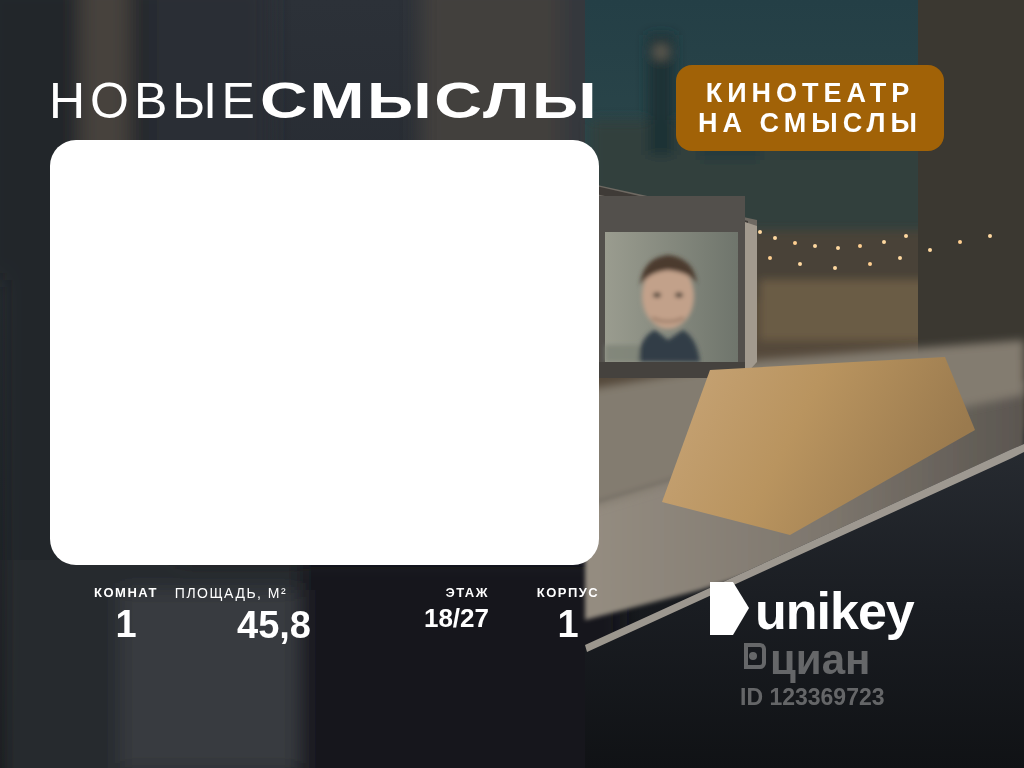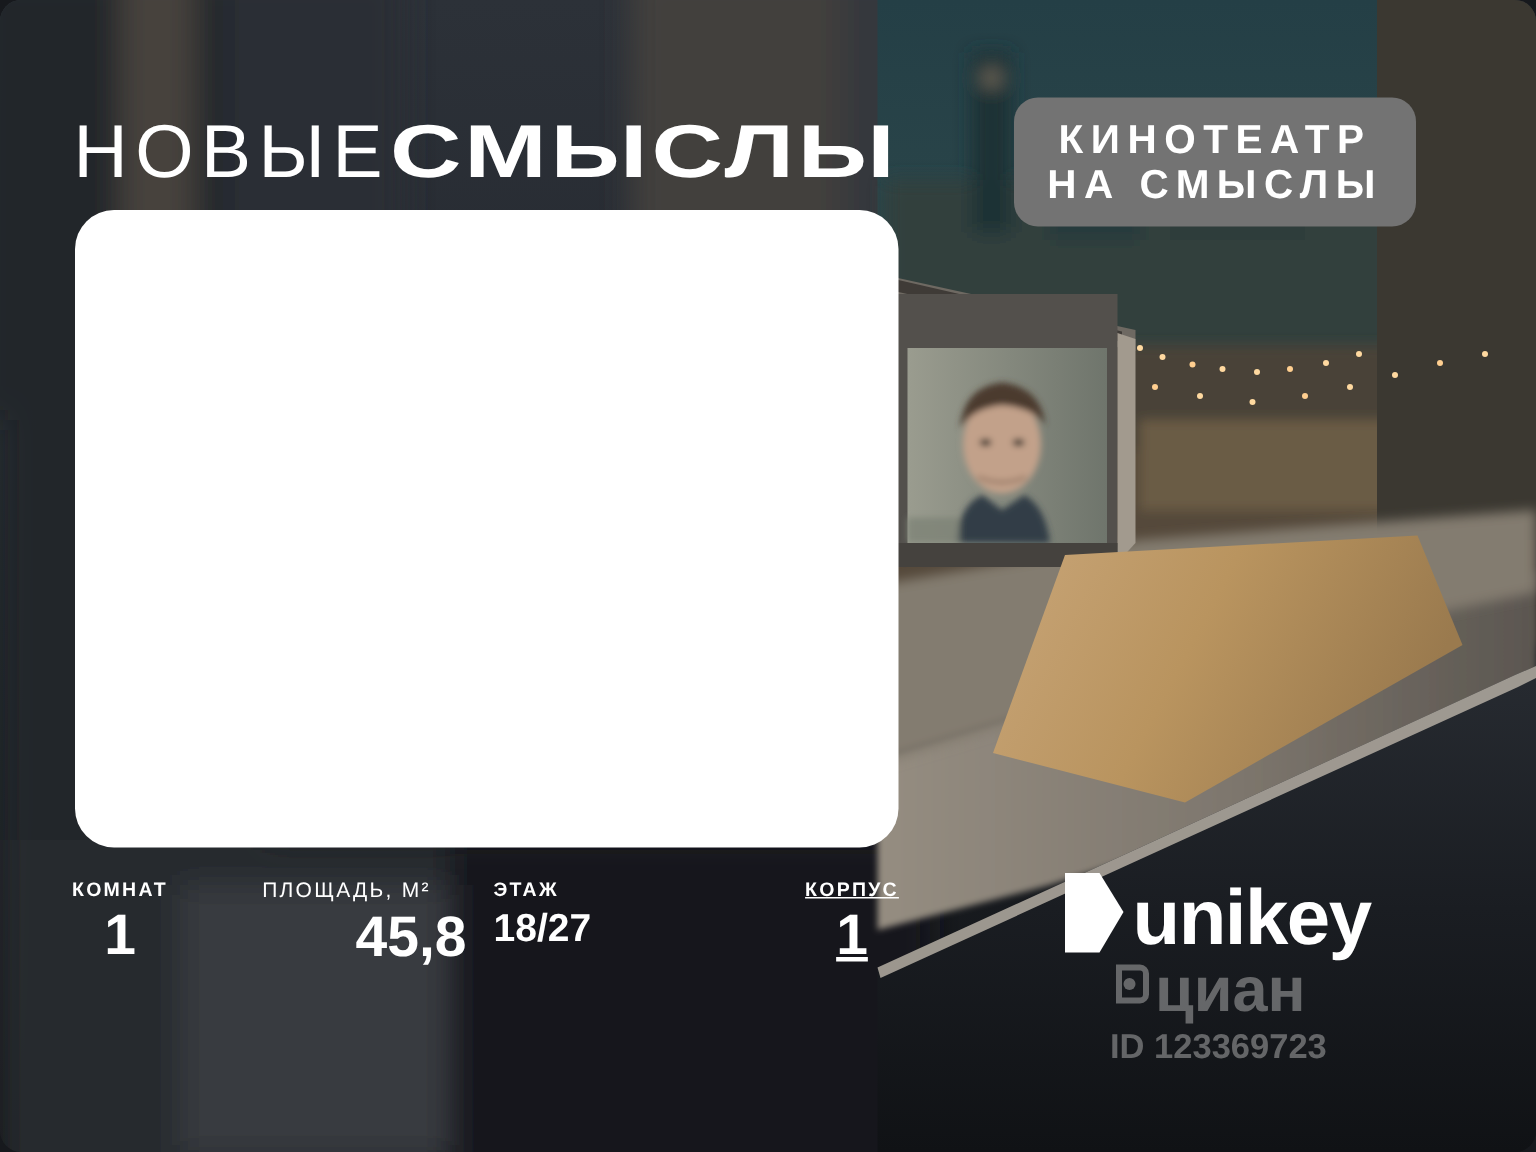"НОВЫЕСМЫСЛЫ" #stage { border-radius: 14px -> none }
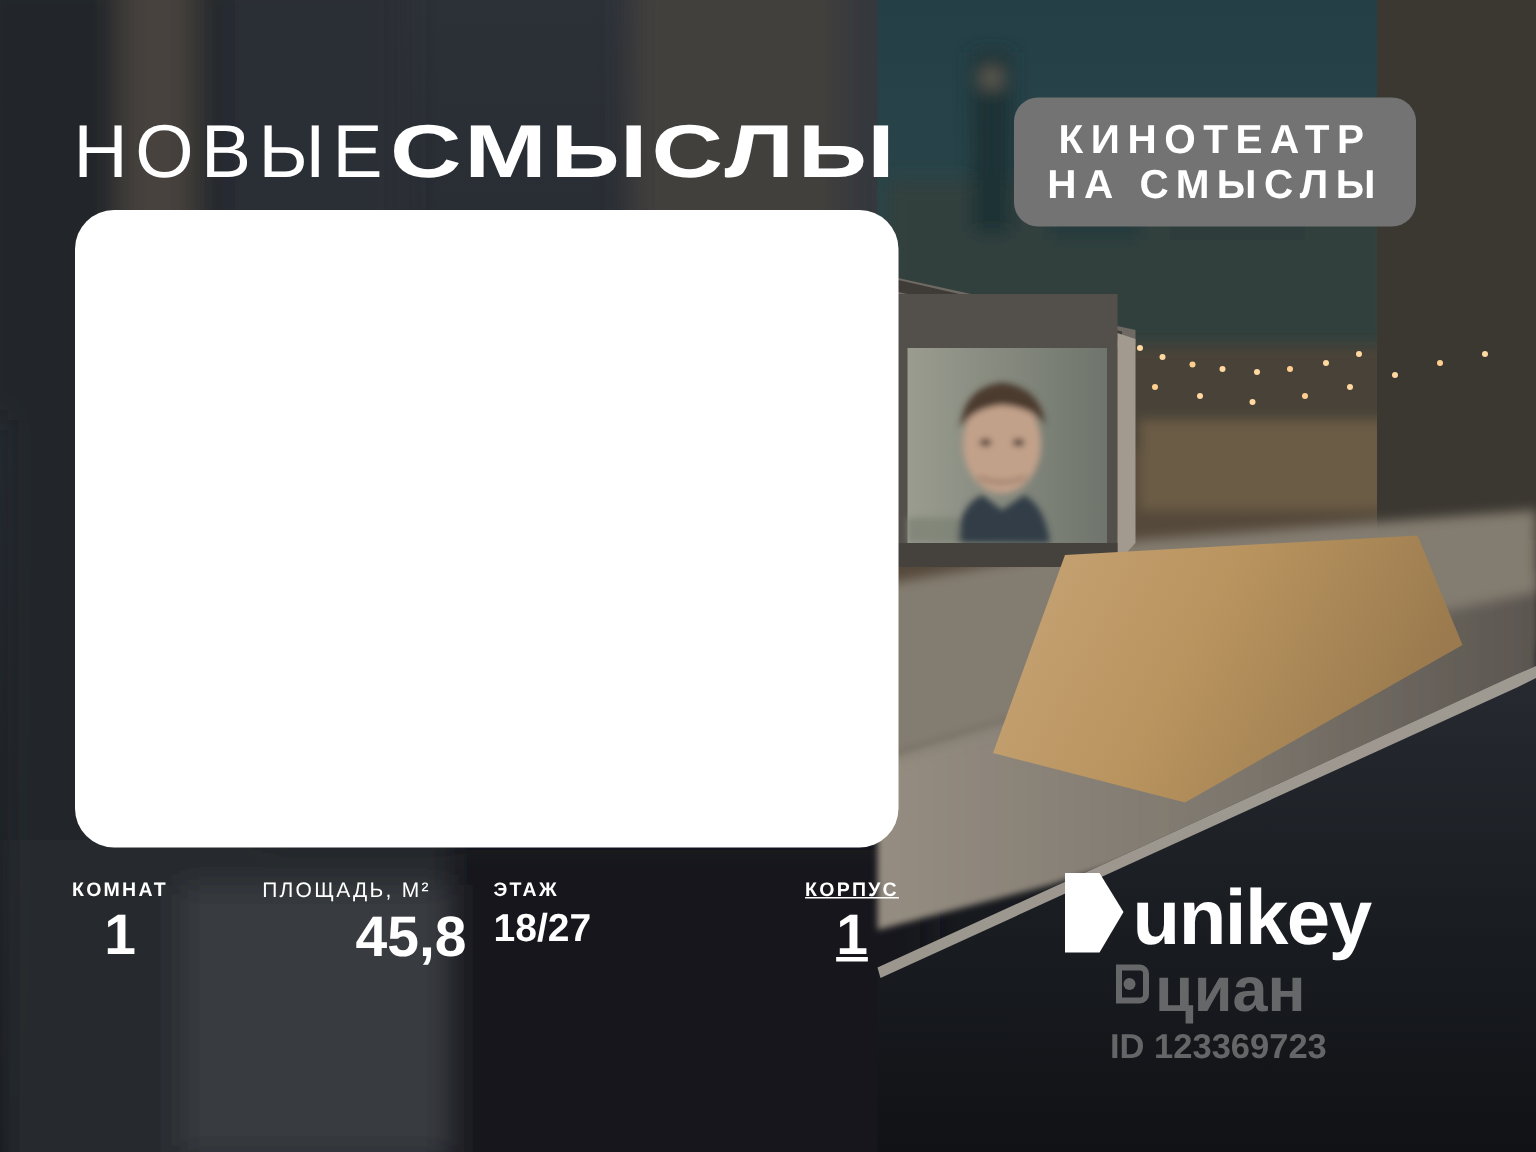"КИНОТЕАТР" div.abs { background: #737373 -> #a16207 }
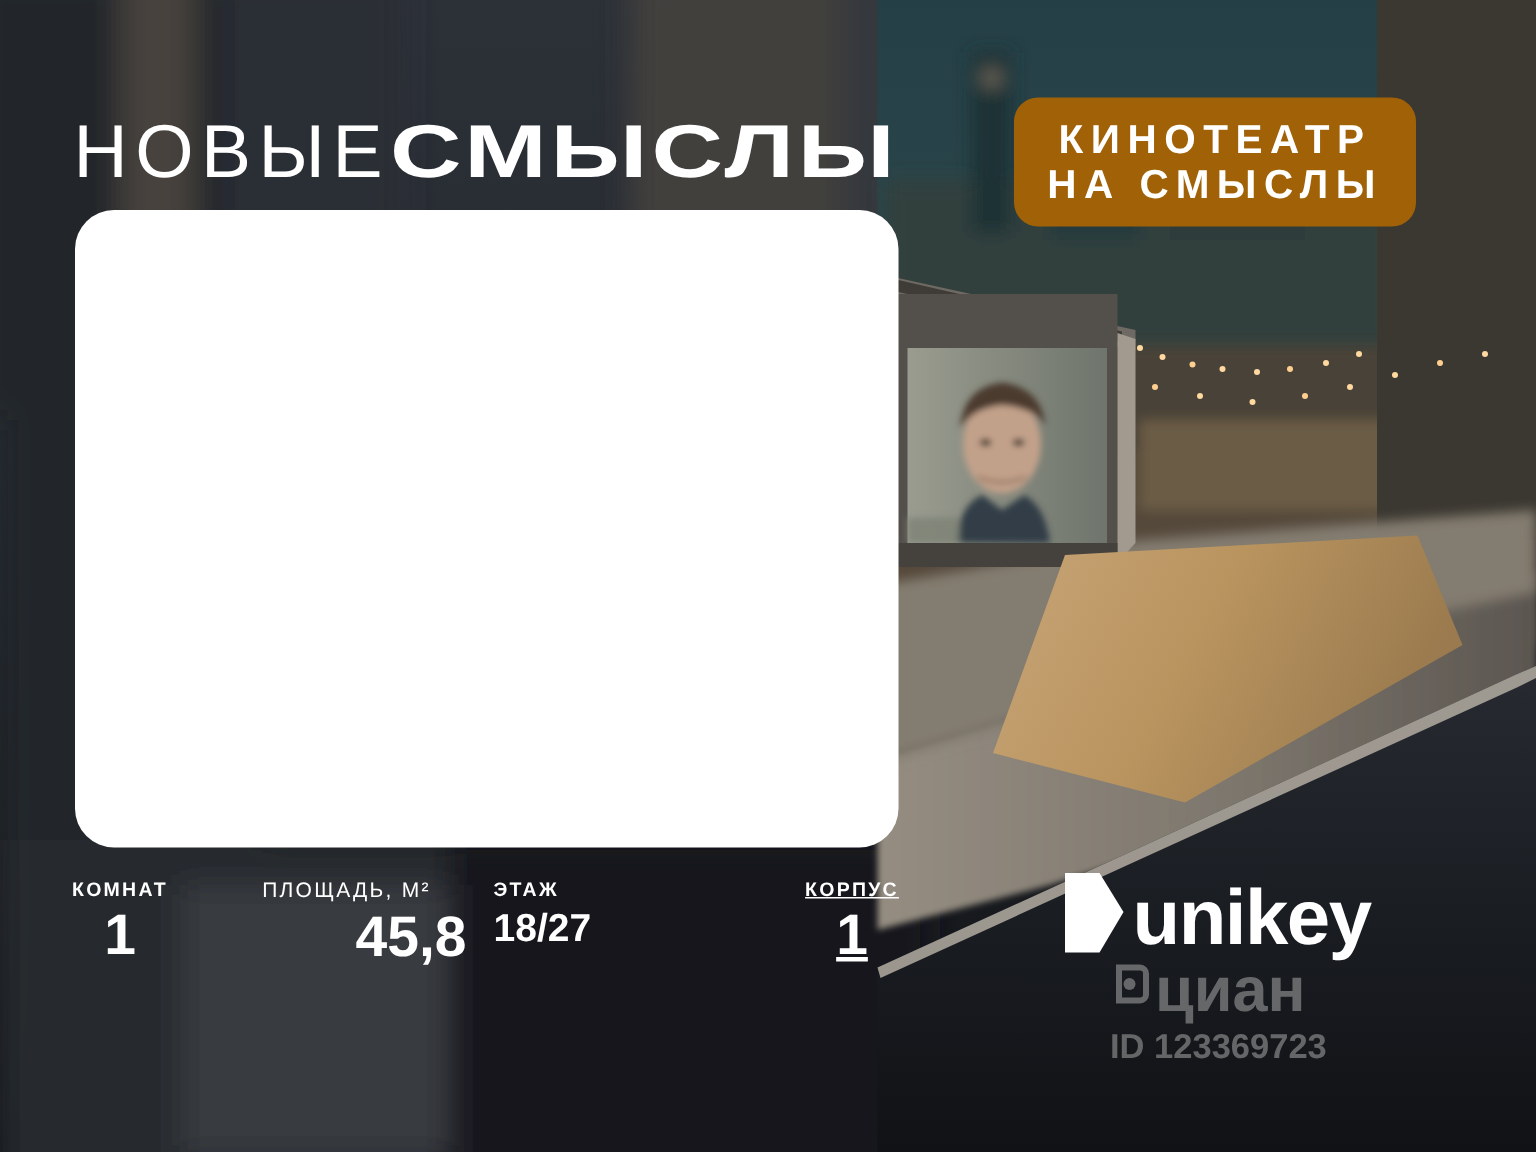"КОМНАТ" div.abs { padding-left: none -> 46px }
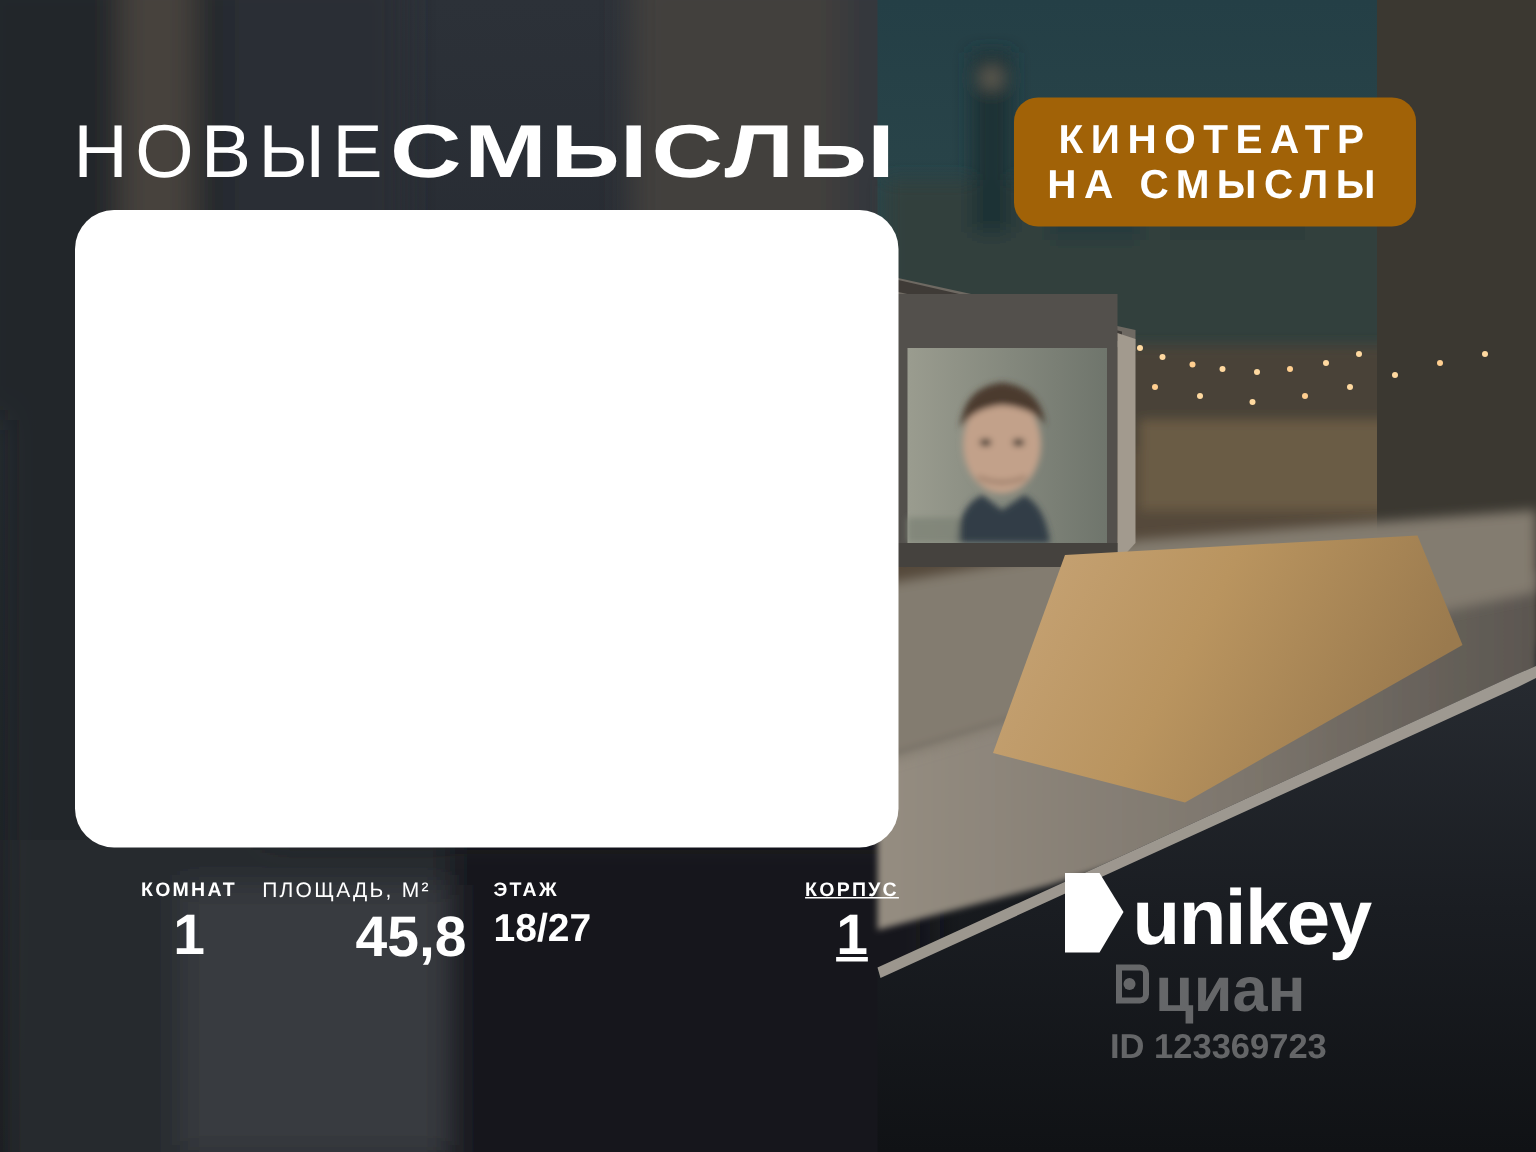"ЭТАЖ" div.abs { text-align: left -> right }
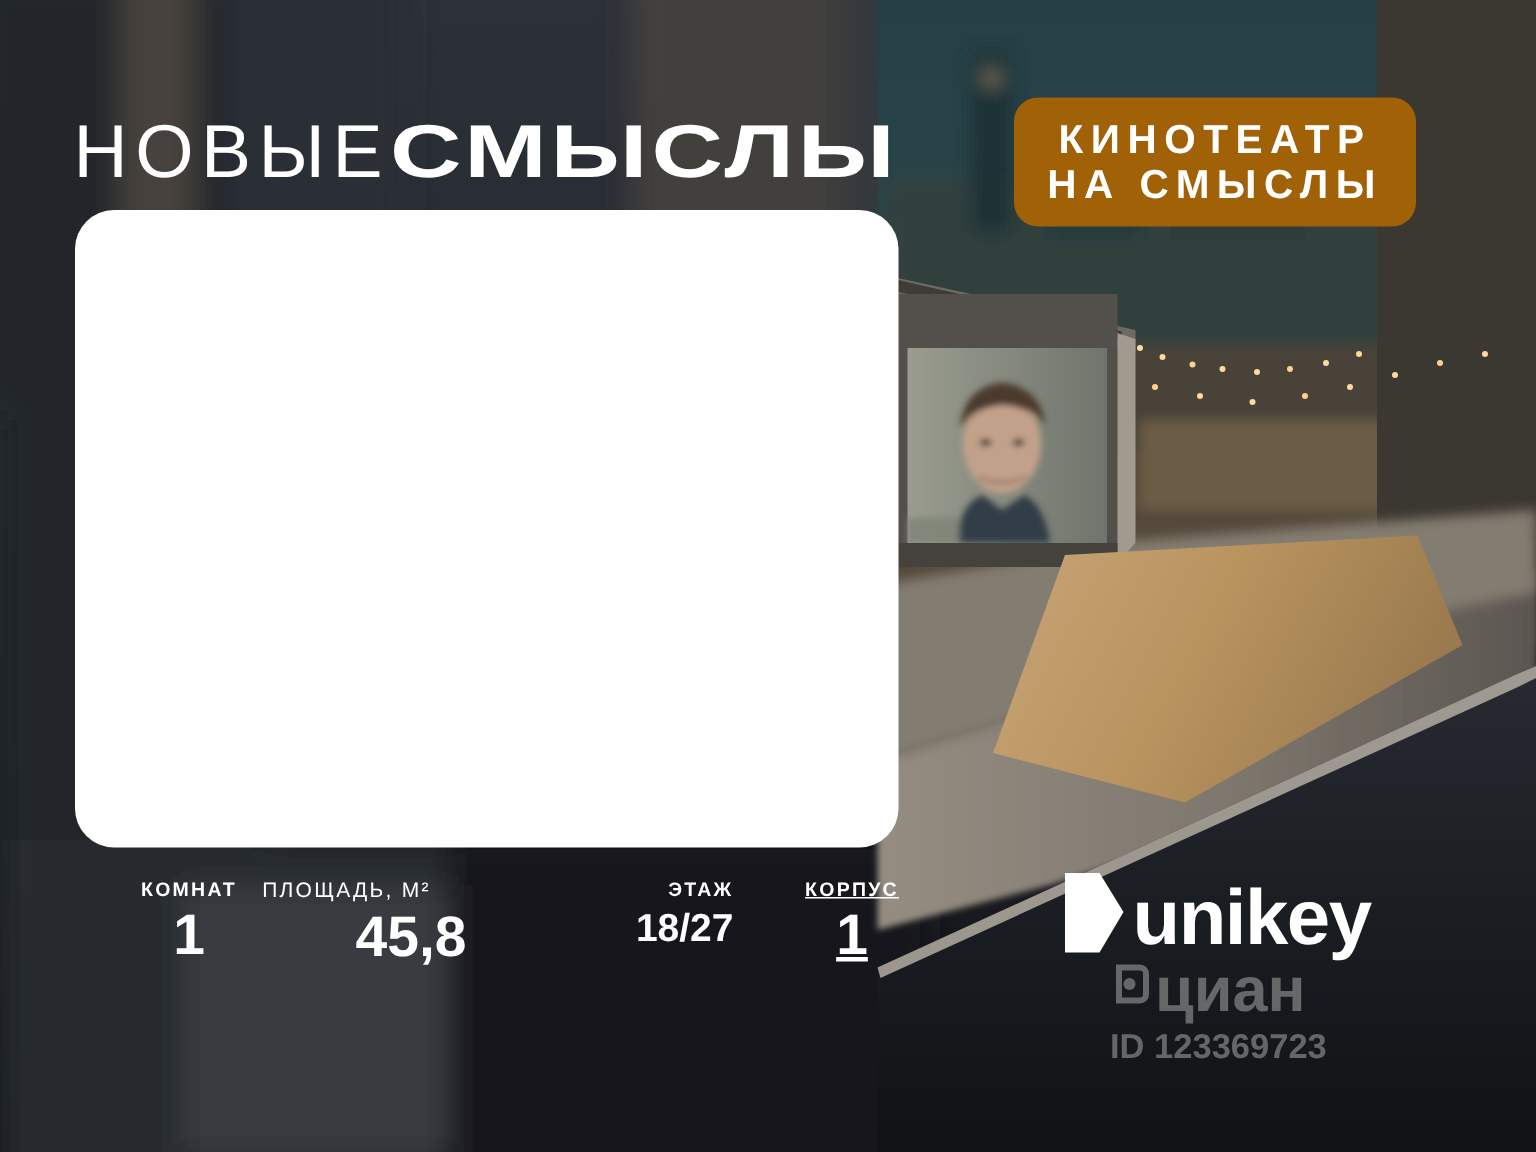"КОРПУС" div.abs { text-decoration: underline -> none }
